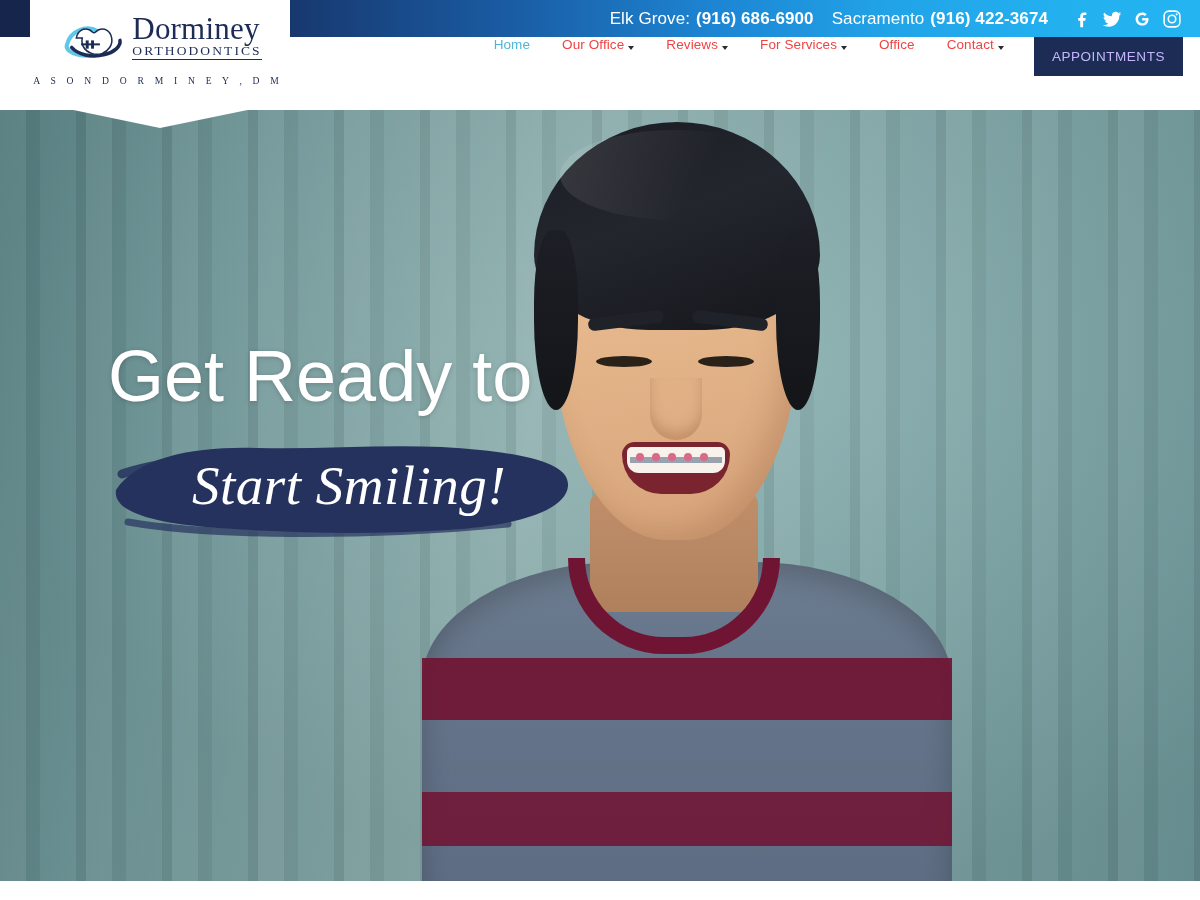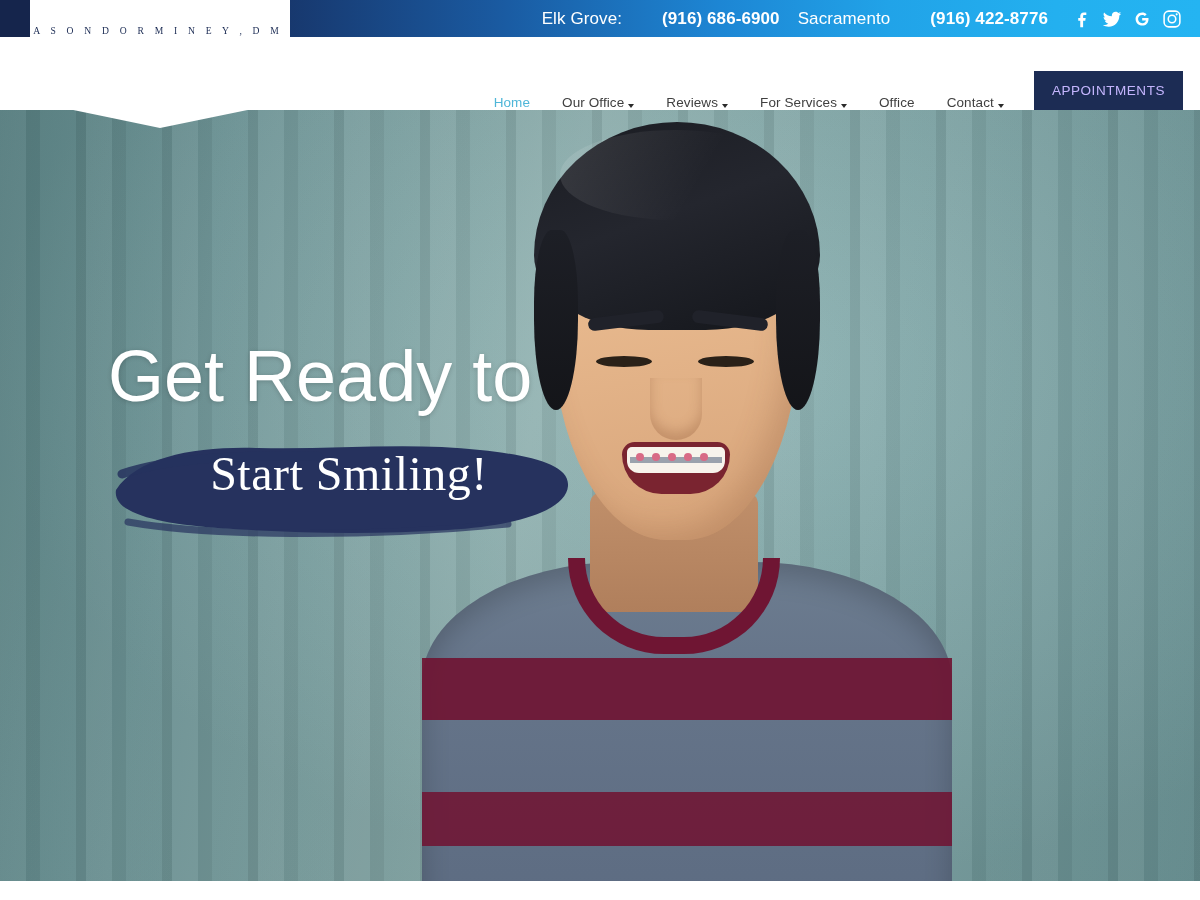"Dorminey" div.logo-row { html: none -> <div> <svg> <path></path> <path></path> <path></path> <rect></rect> <rect></rect> <rect></rect> </svg> <div> <div>Dorminey</div> <div>ORTHODONTICS</div> </div> </div> }
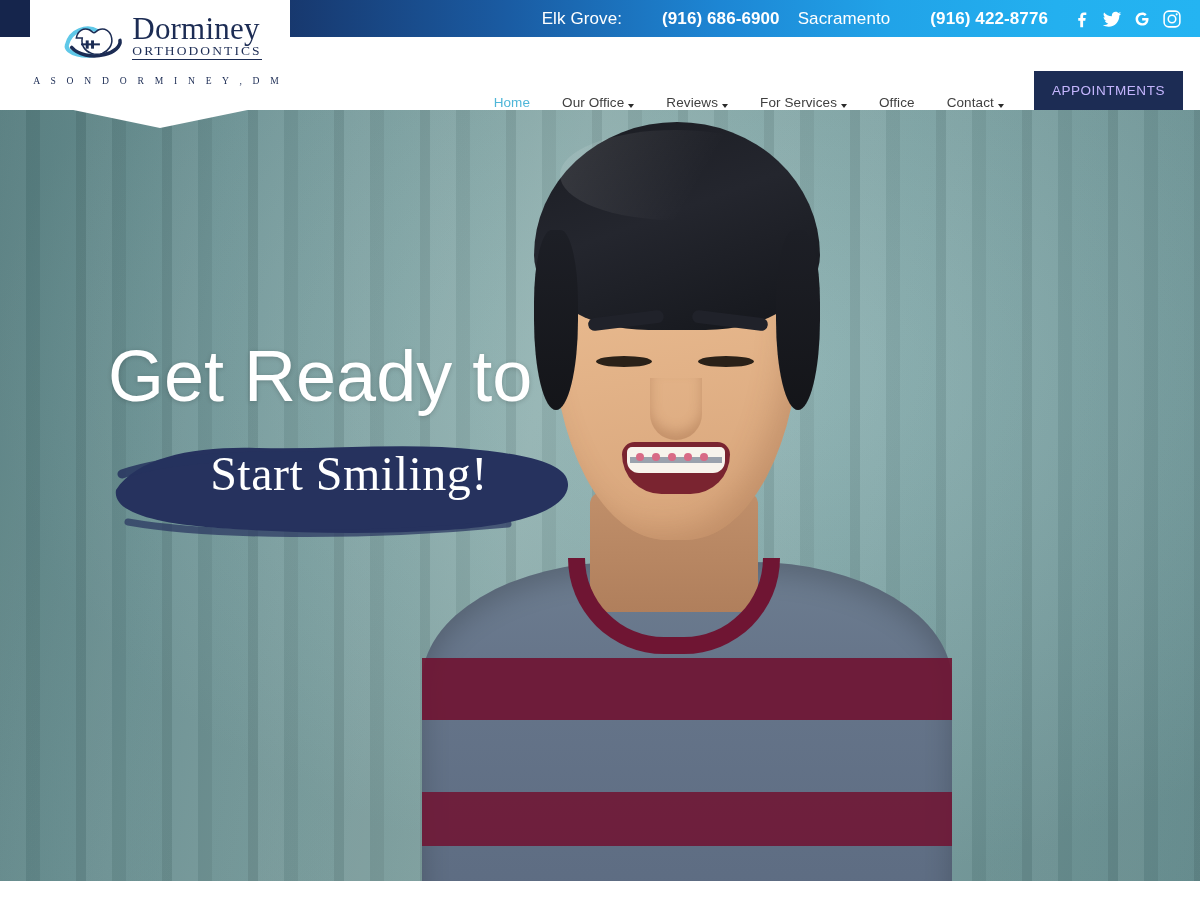"(916) 686-6900" .tb-phone { margin-left: 34px -> none }
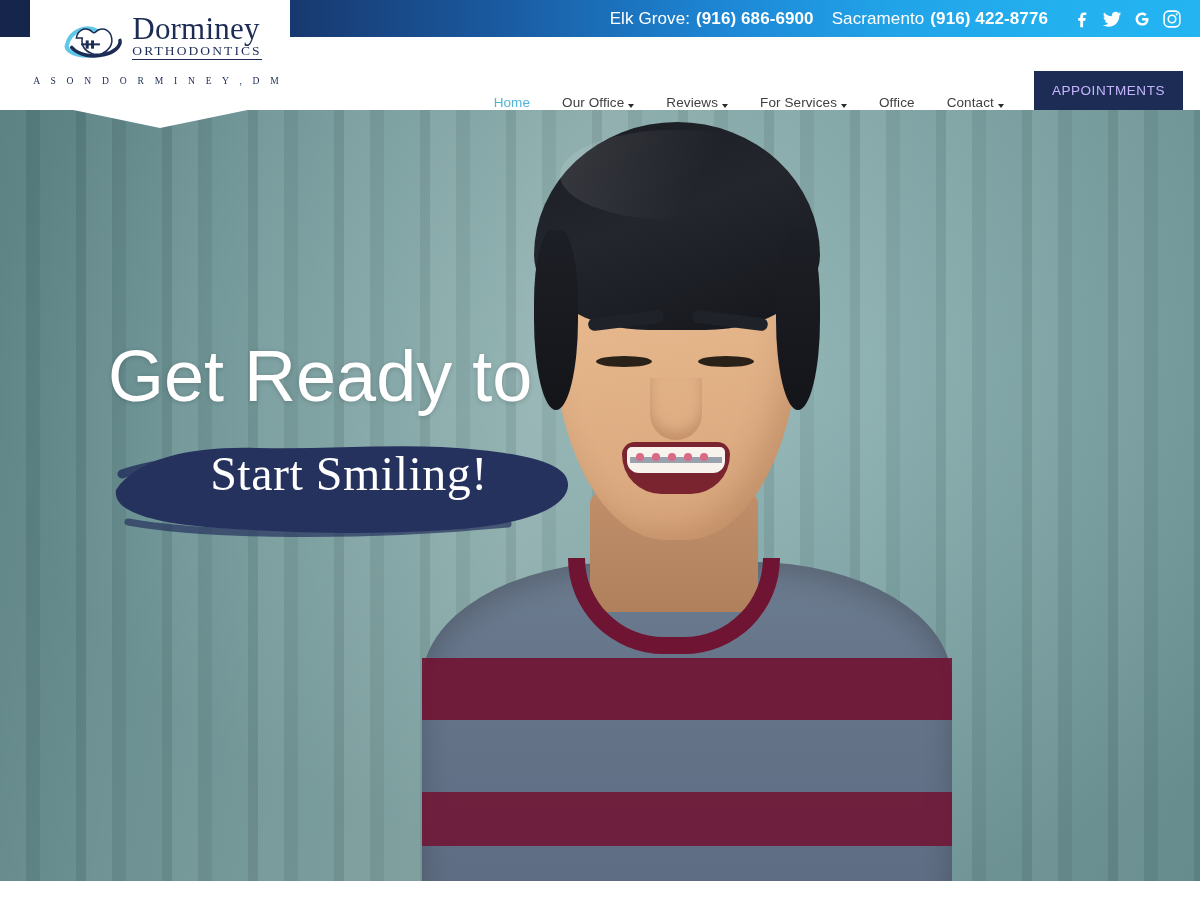"(916) 422-8776" span.tb-phone { text: 422-8776 -> 422-3674 }
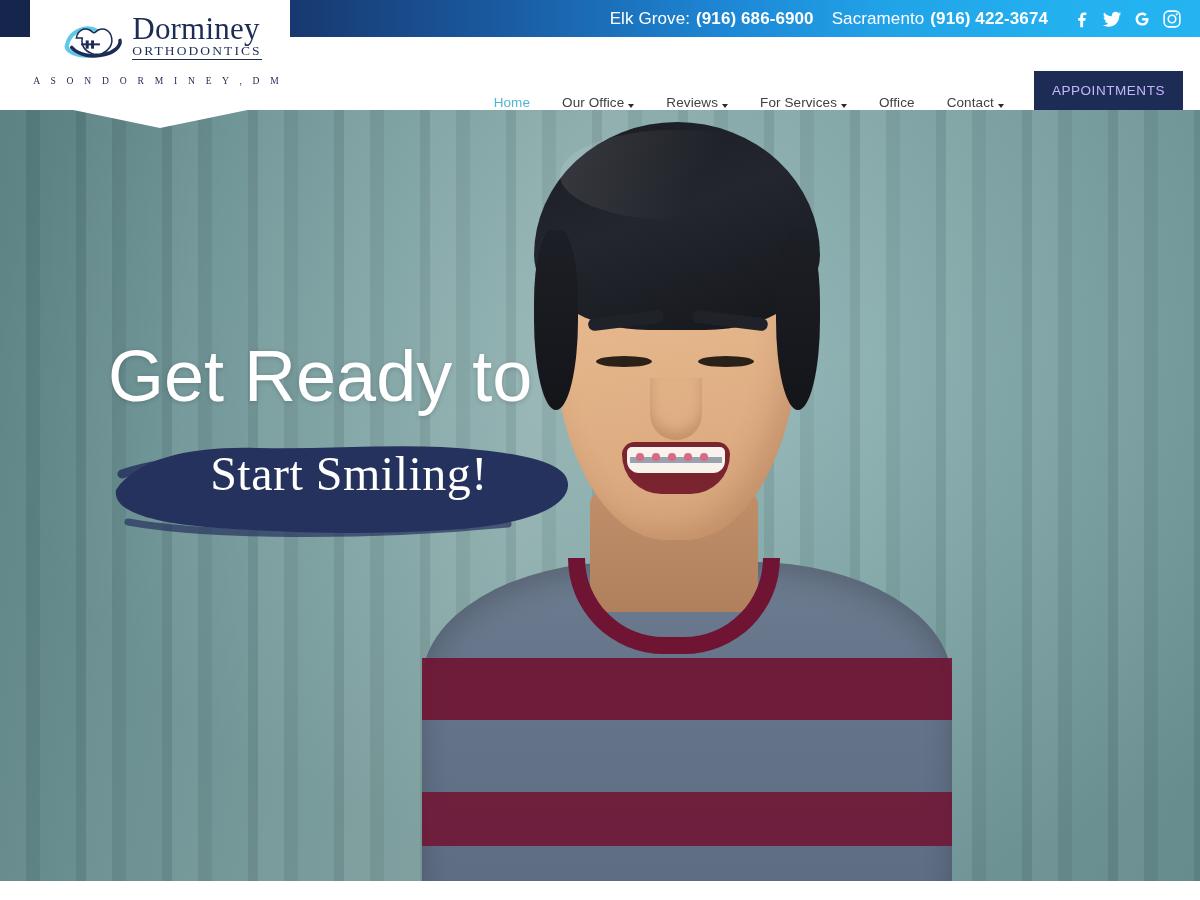"Home" .navlist { align-items: flex-end -> flex-start }
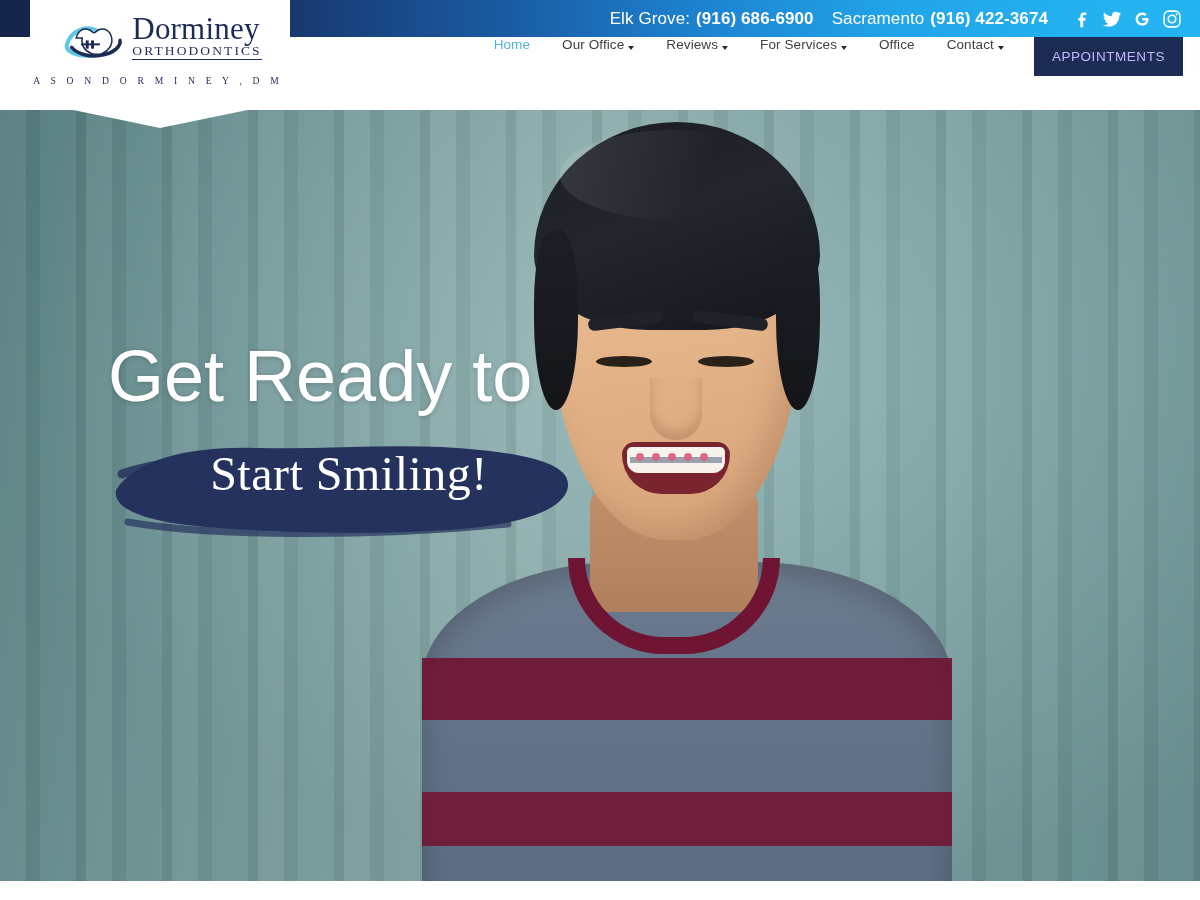"Our Office" .navitem { color: #404040 -> #ef4444 }
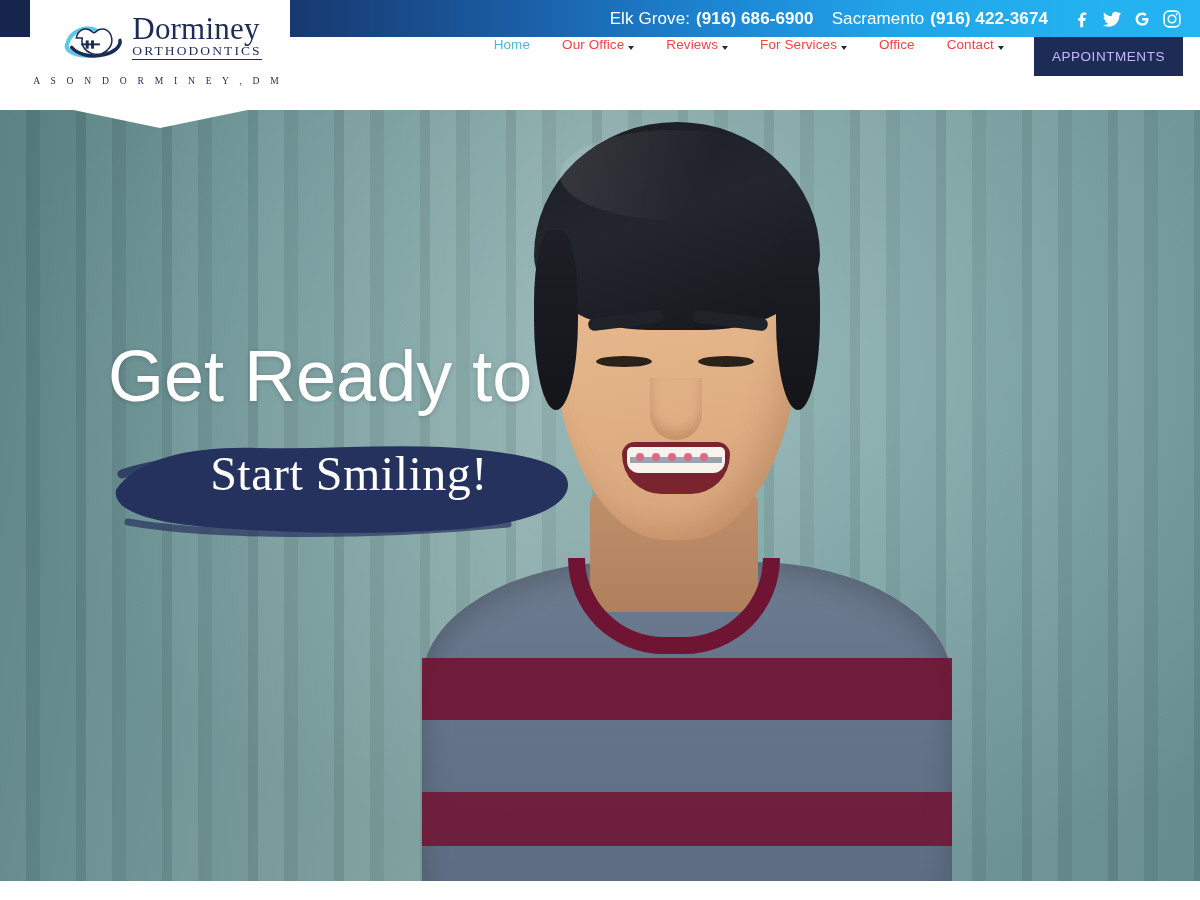"Start Smiling!" .h-line2 { font-size: 48px -> 55px; font-style: none -> italic; top: 12px -> 20px }
